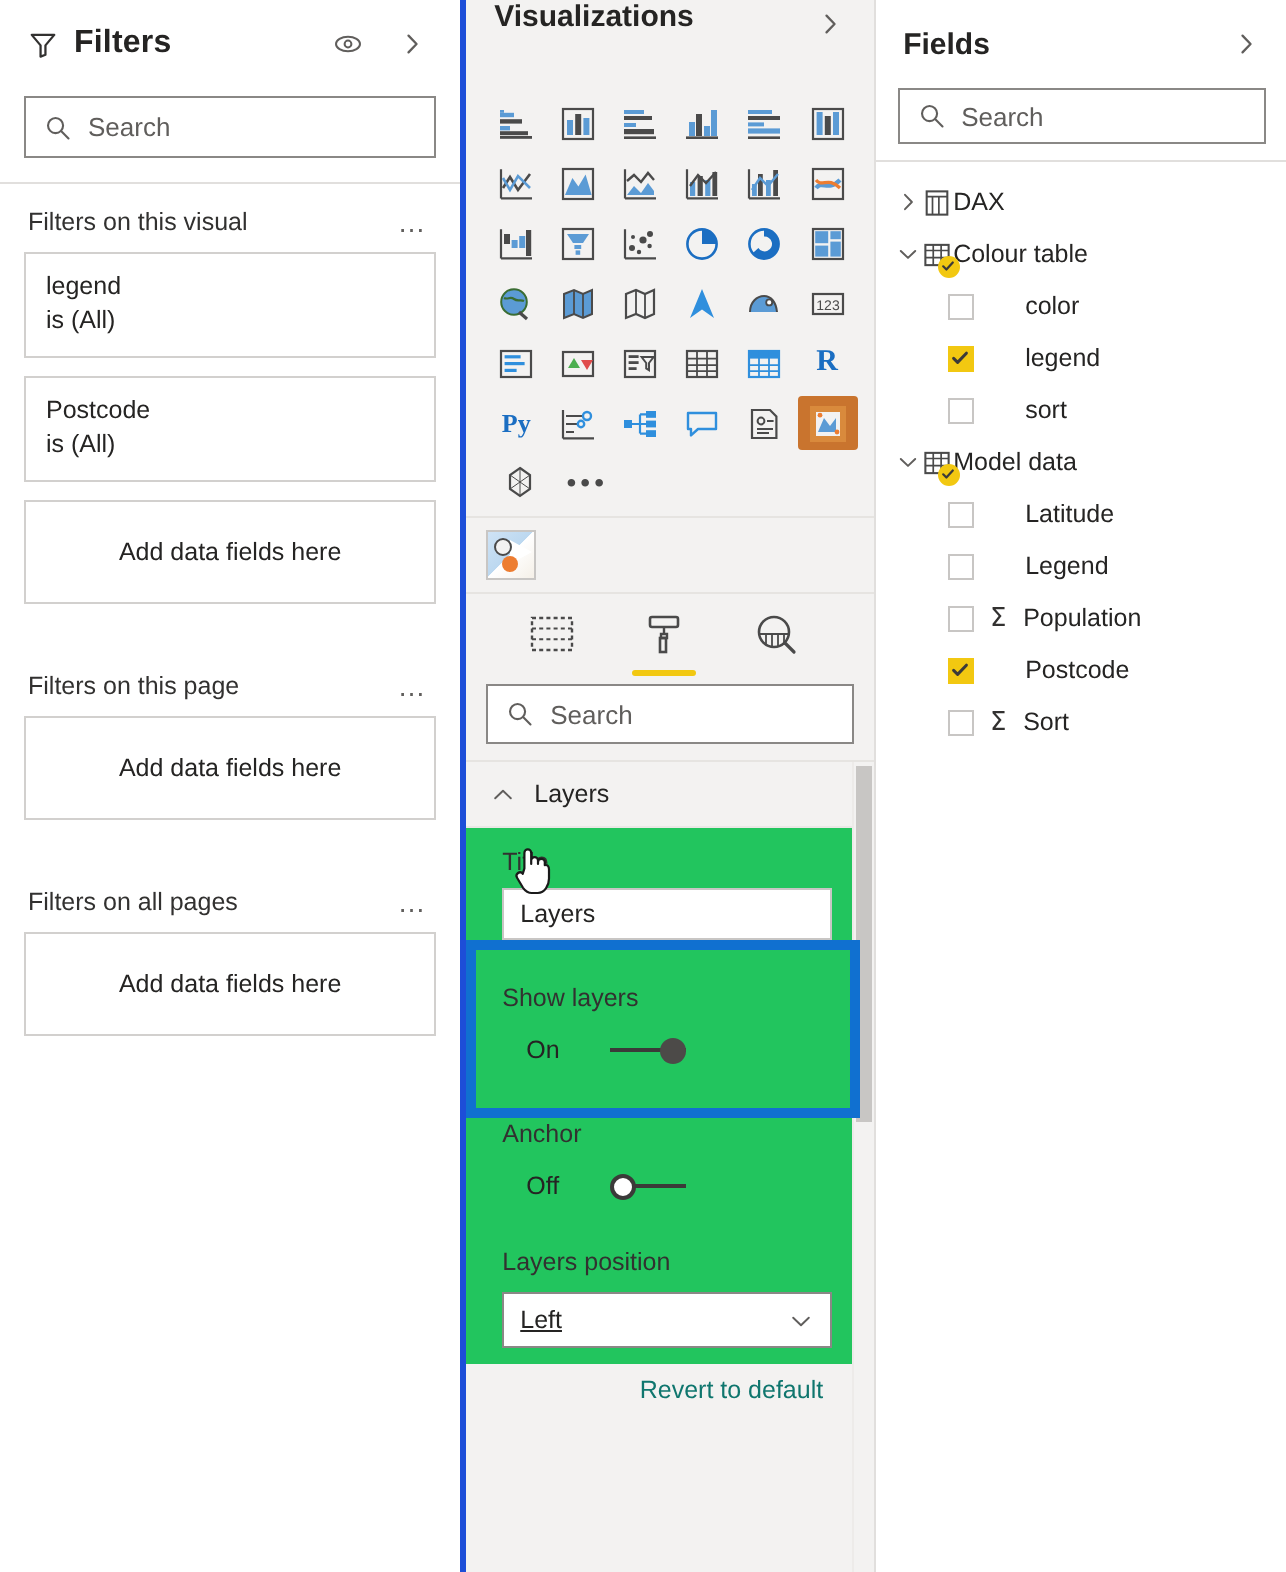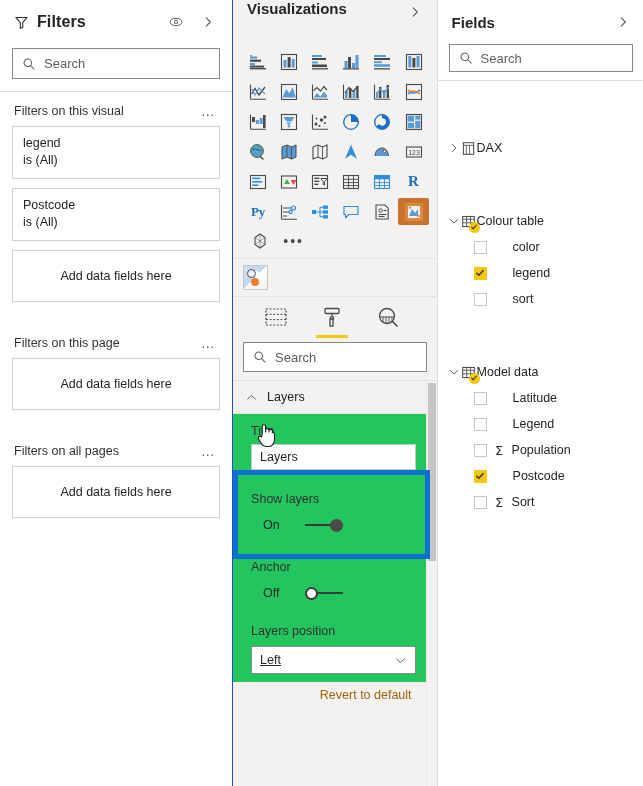"Filters" .filters-pane { border-right: 1px solid #1d4ed8 -> 3px solid #1d4ed8 }
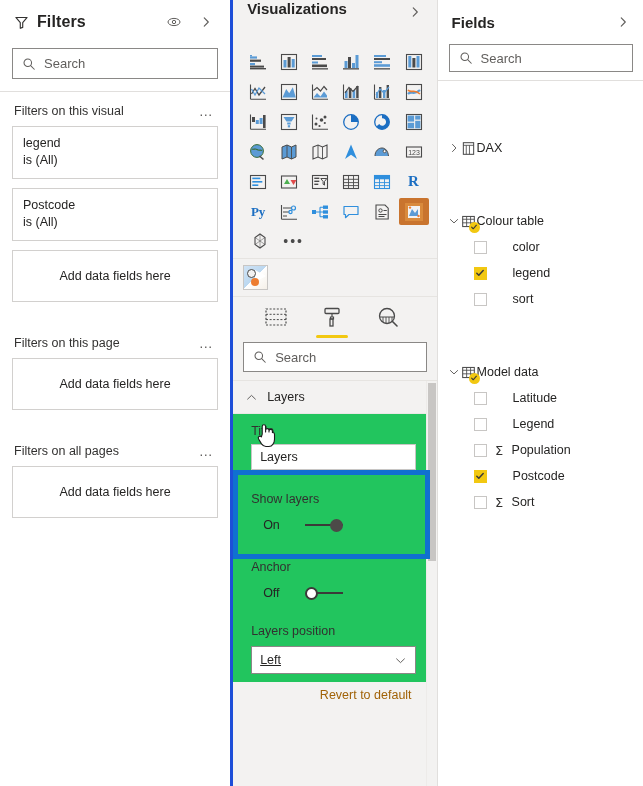"DAX" .tbl-row { margin-top: 47px -> none }
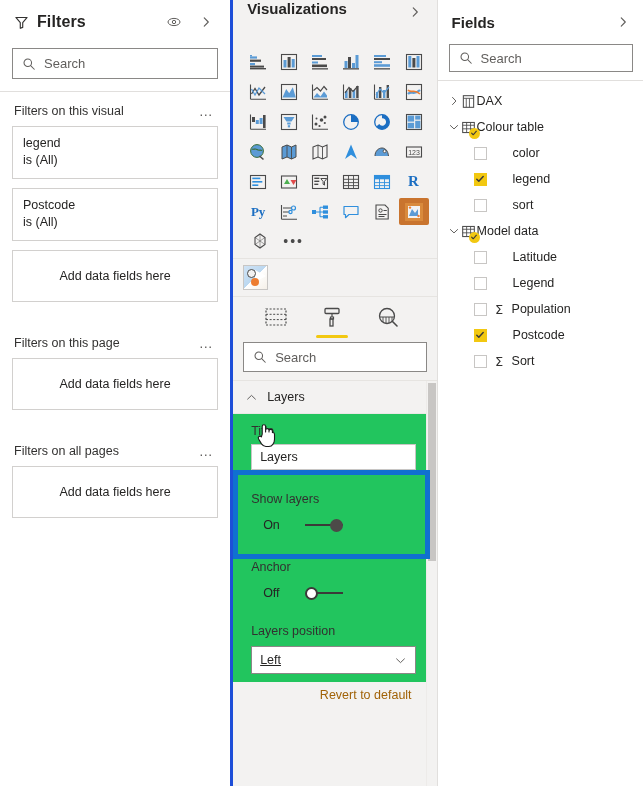"Revert to default" .revert-link { color: #a16207 -> #0f766e }
